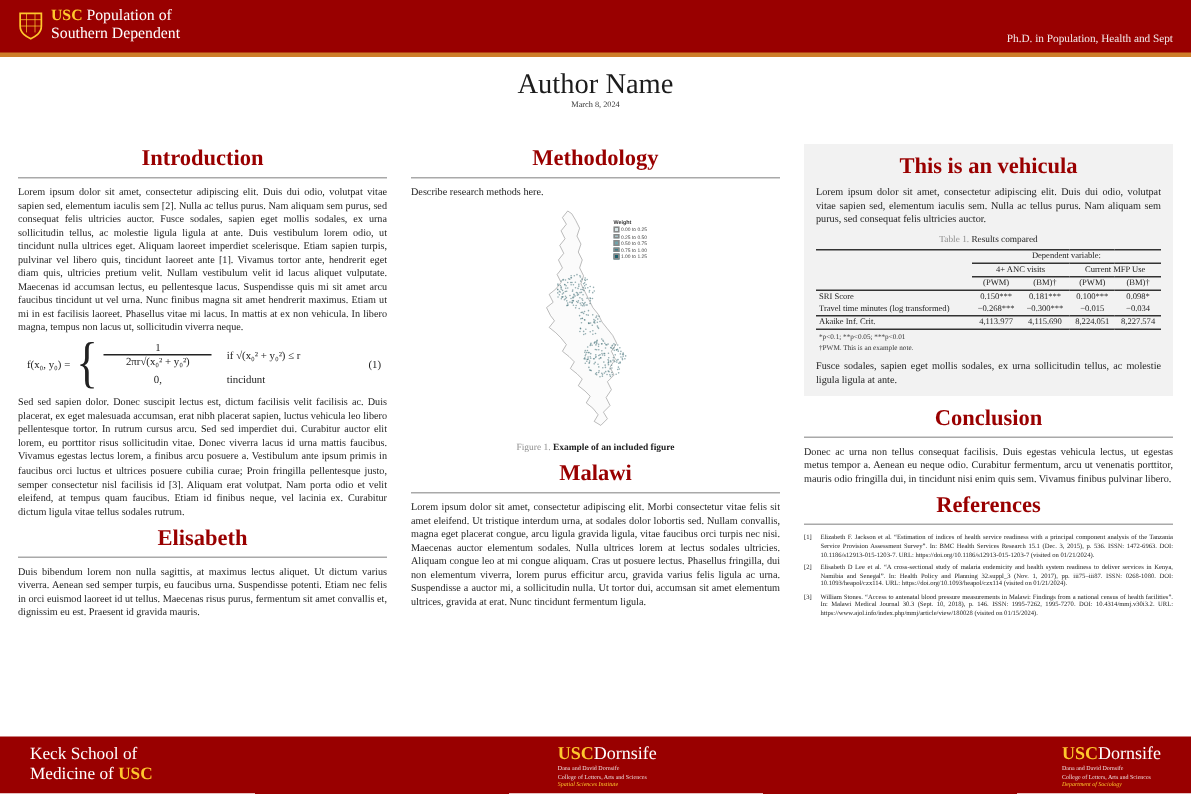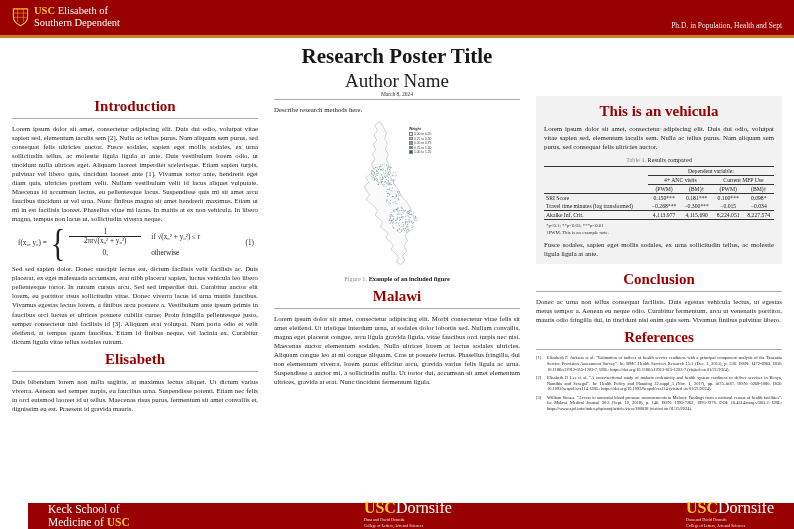"Elisabeth of" span { text: Elisabeth -> Population }
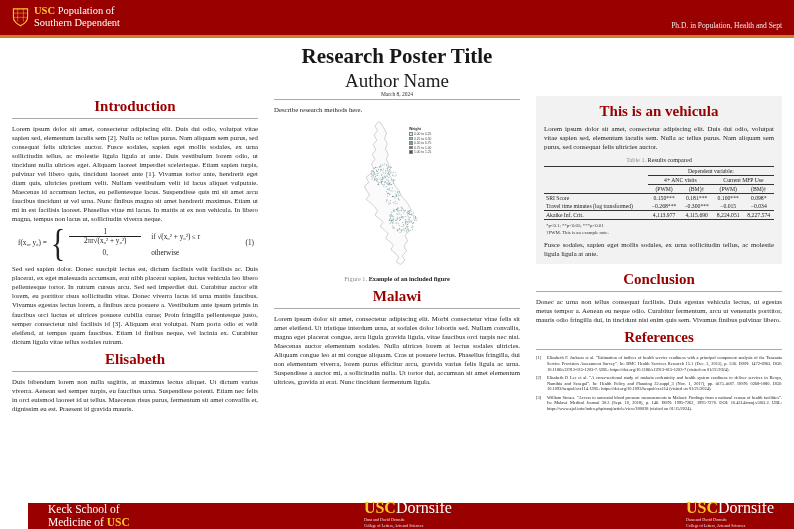"Research Poster Title" div.poster-title { html: <div>Research Poster Title</div> -> none }
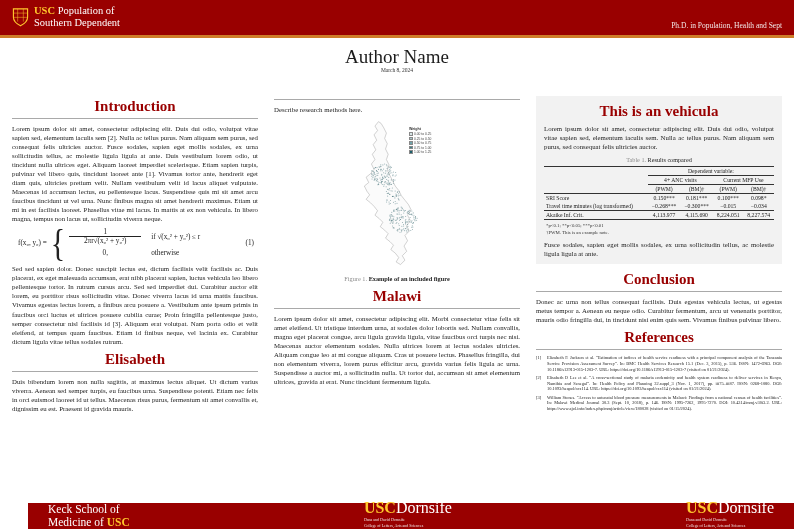"Methodology" h2.sec { html: none -> <h2>Methodology</h2> }
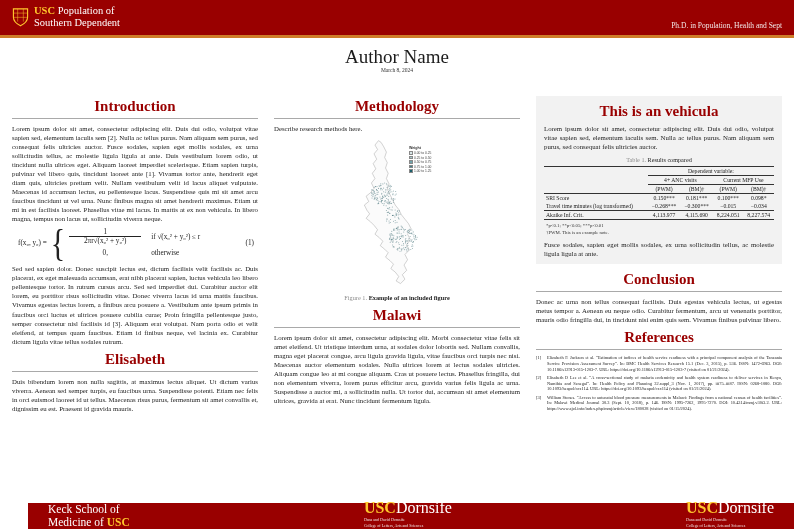"otherwise" span { text: otherwise -> tincidunt }
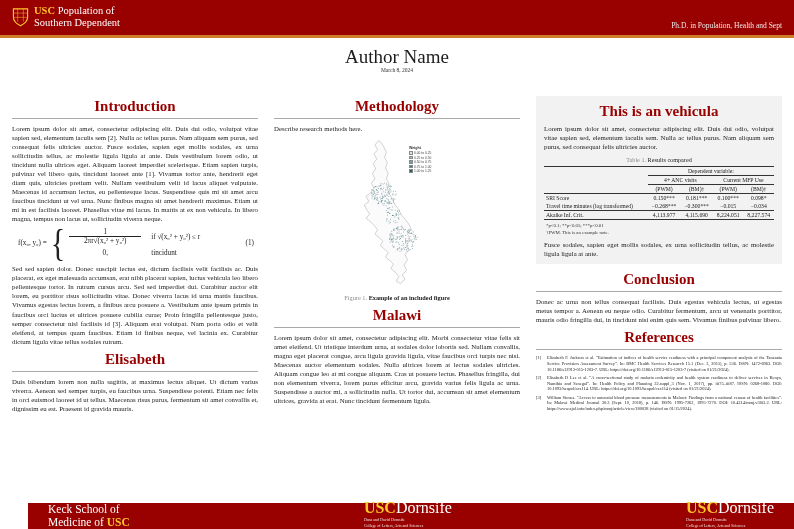"Keck School of" .botbar { height: 26px -> 38px; margin-left: 28px -> none }
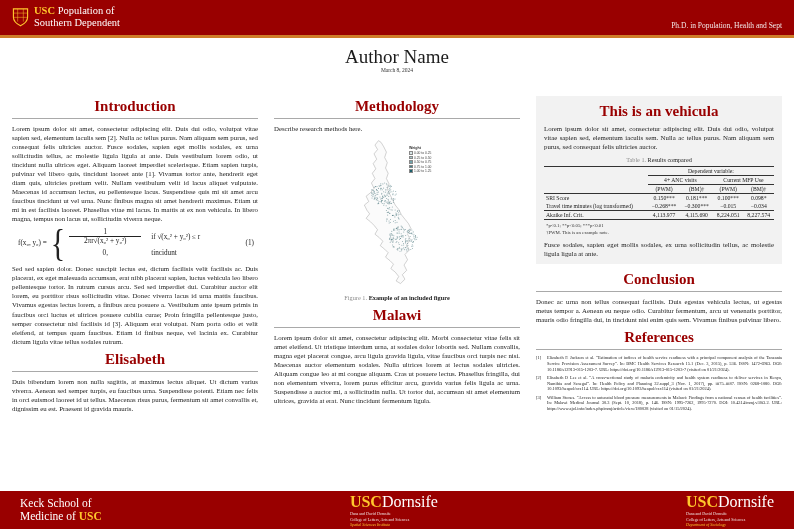"USCDornsife" .dorn-main { font-size: 16px -> 12px }
